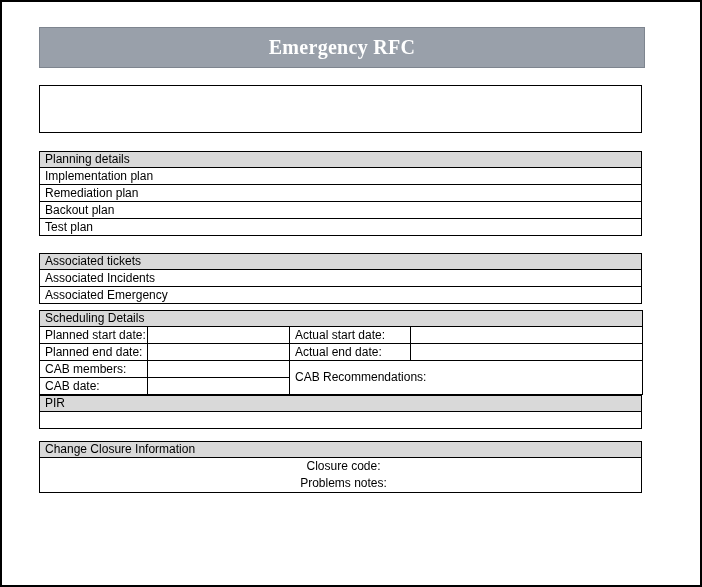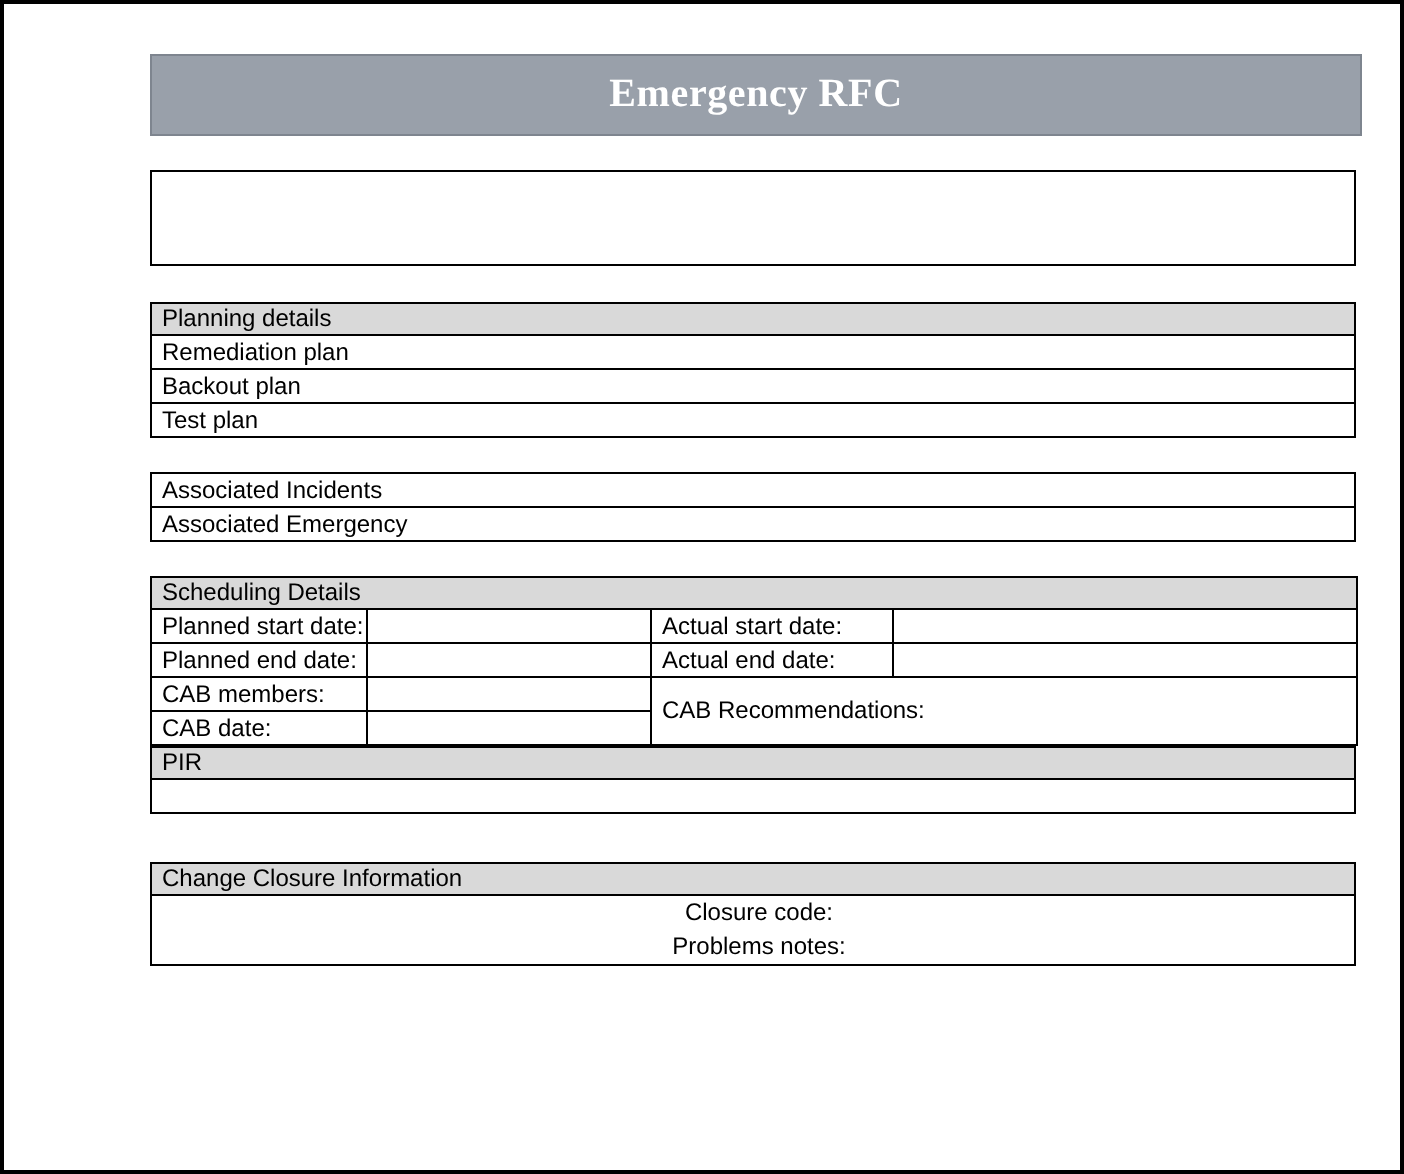"Emergency RFC" .page { padding-left: 36px -> none }
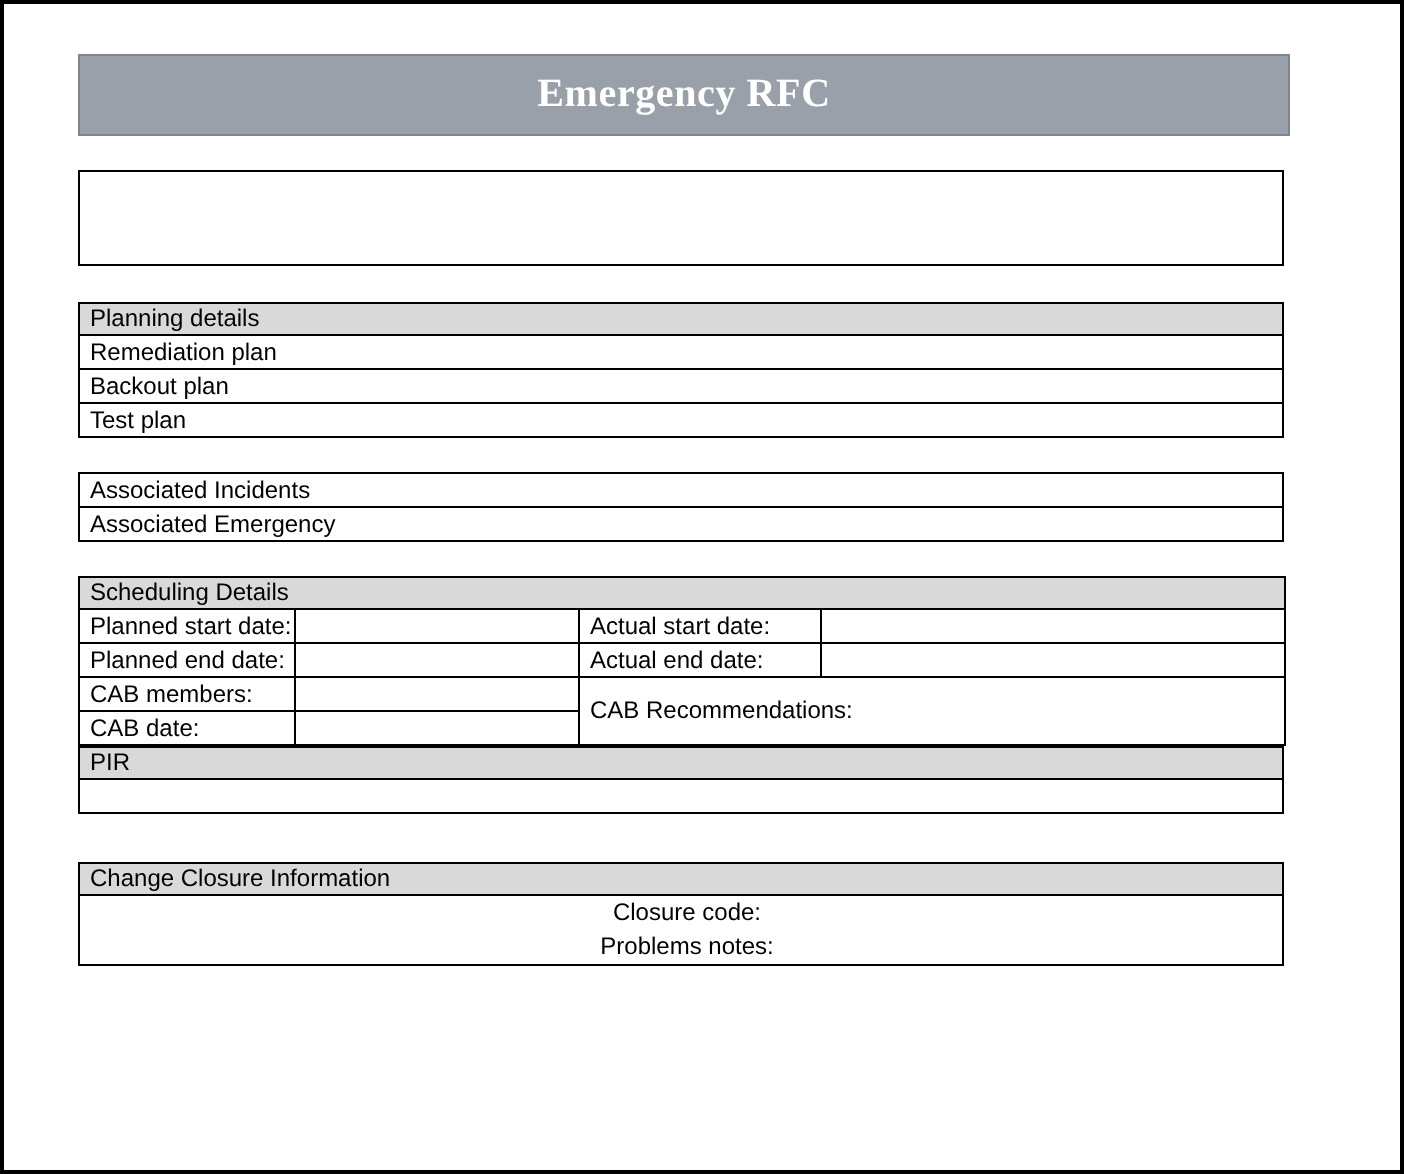"Implementation plan" tr { html: none -> <tr> <td>Implementation plan</td> </tr> }
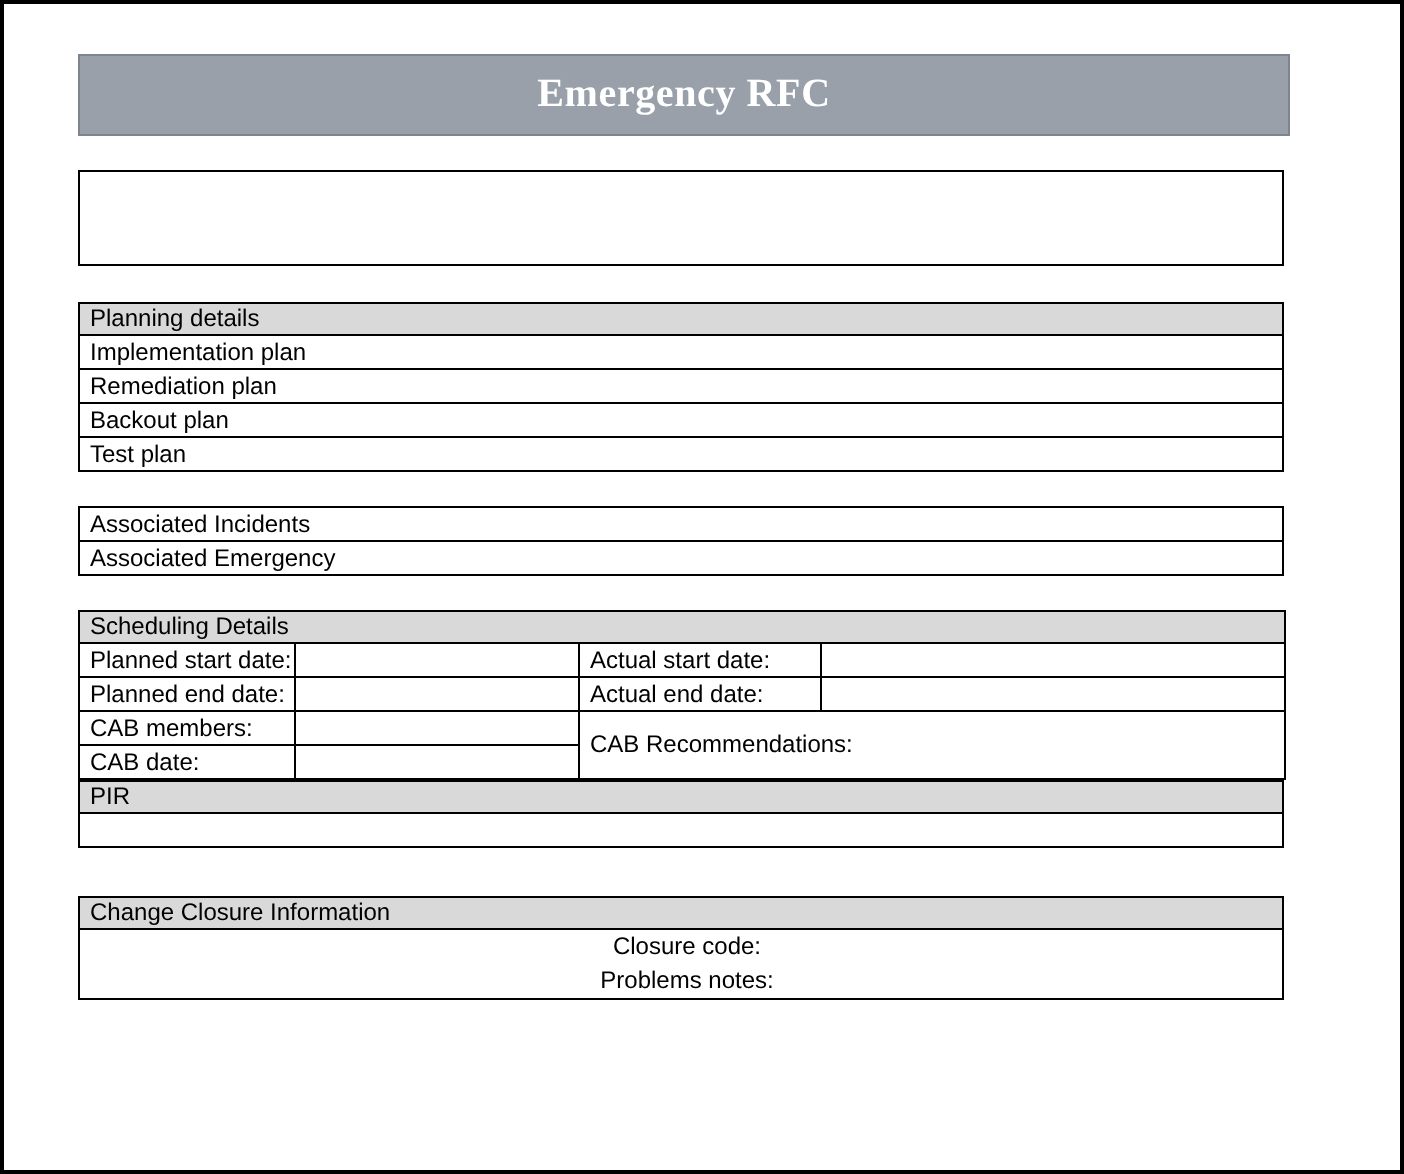"Associated tickets" tr.hdr { html: none -> <tr> <td>Associated tickets</td> </tr> }
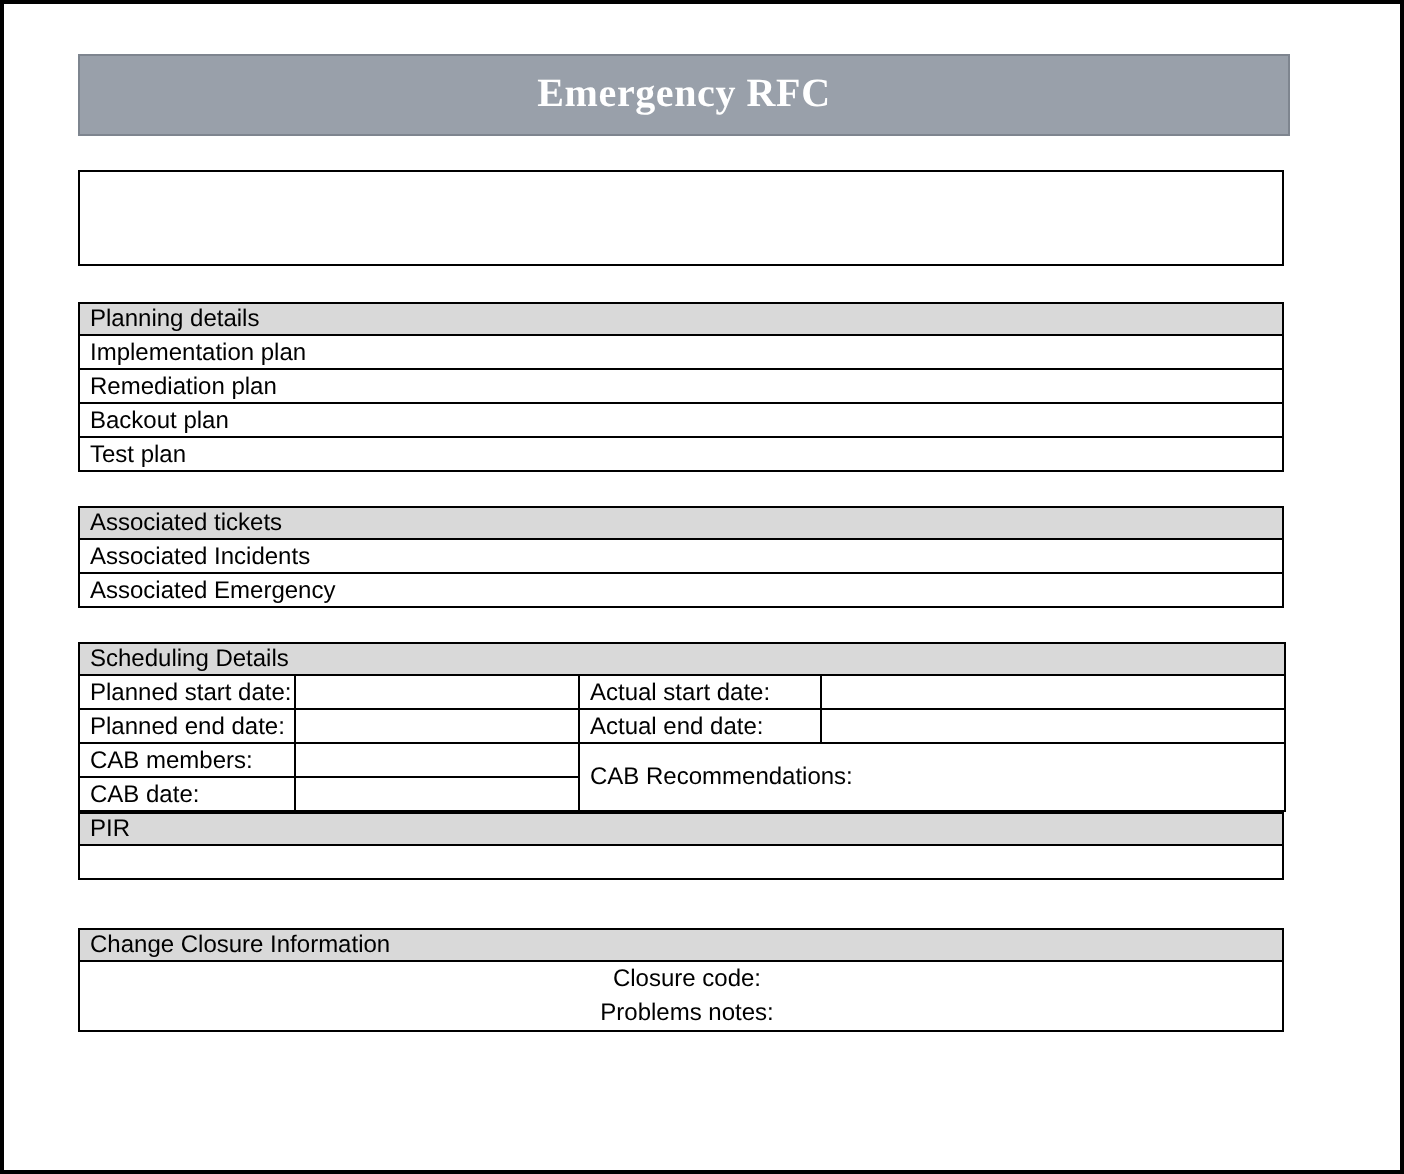"Scheduling Details" .m-sched { margin-top: 17px -> 6px }
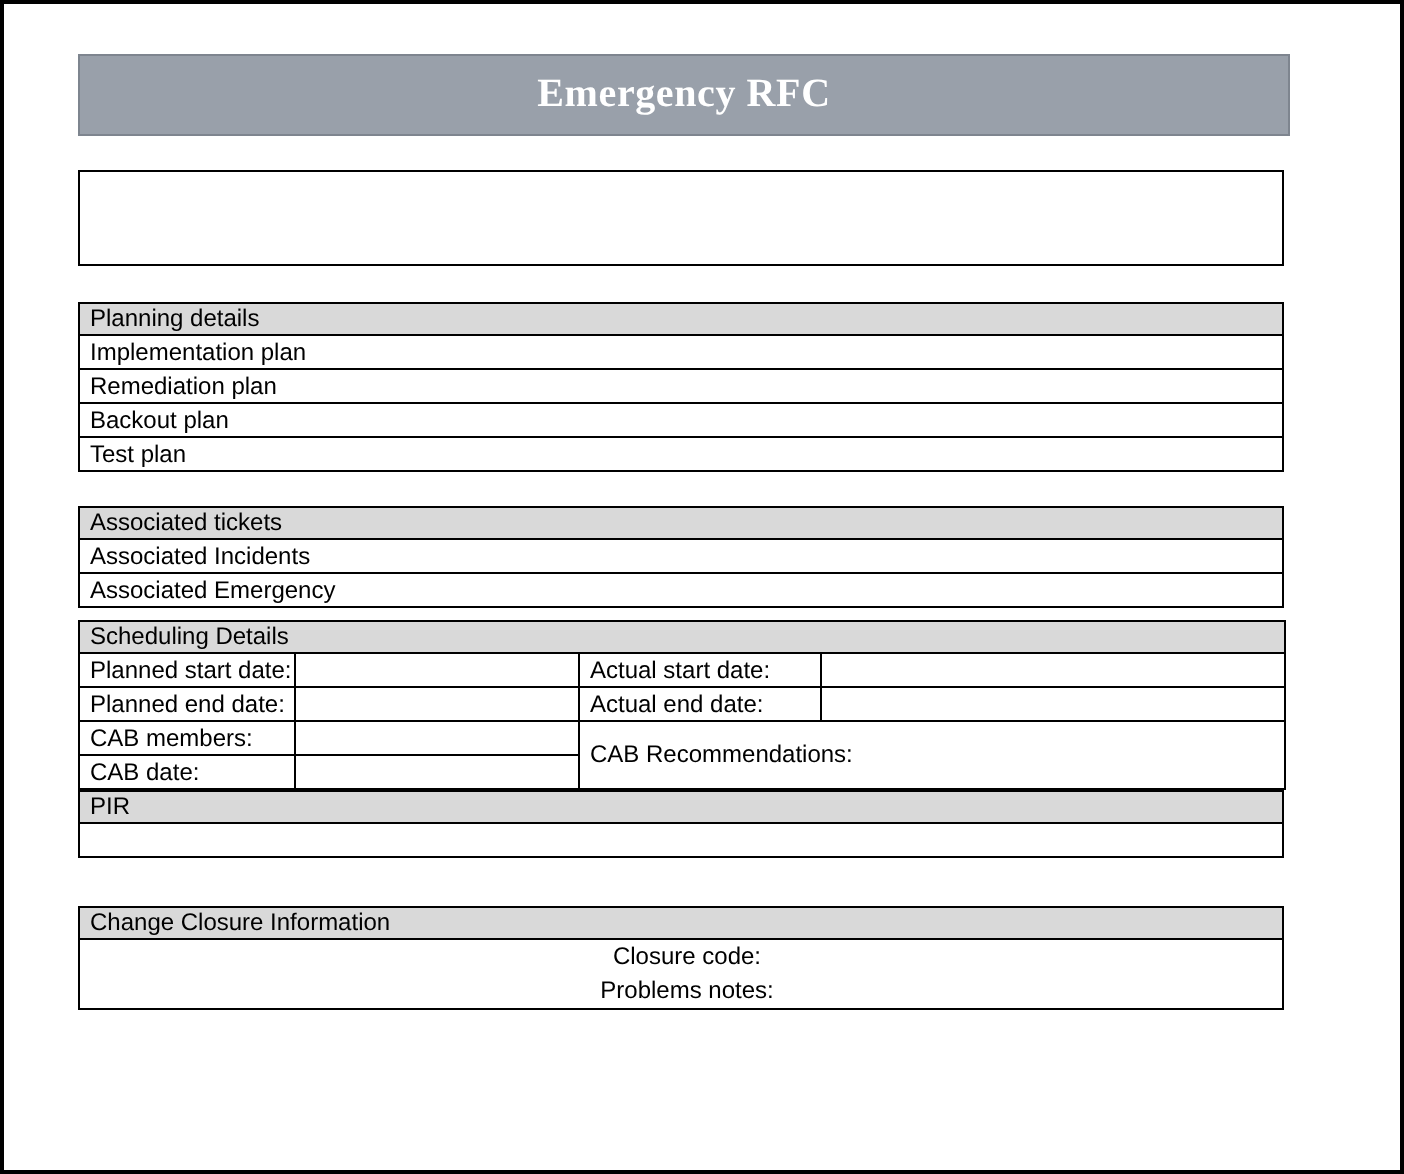"Change Closure Information" .m-closure { margin-top: 24px -> 12px }
